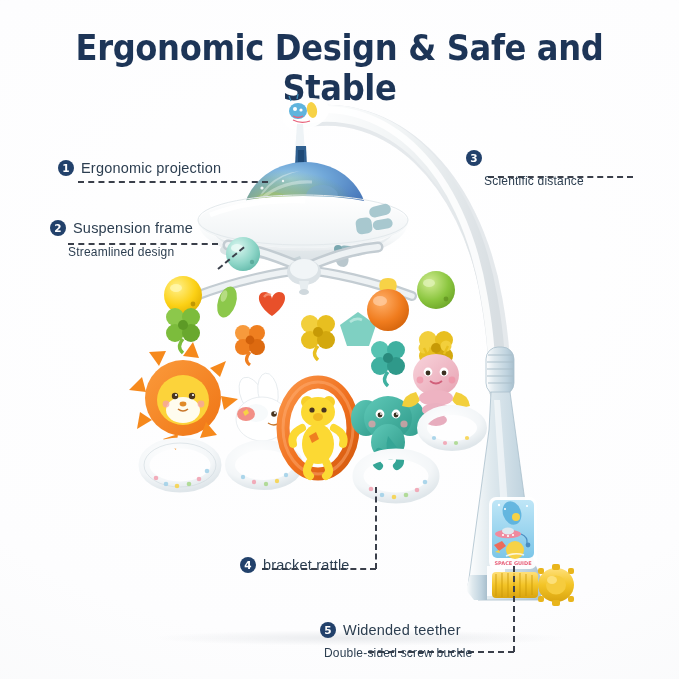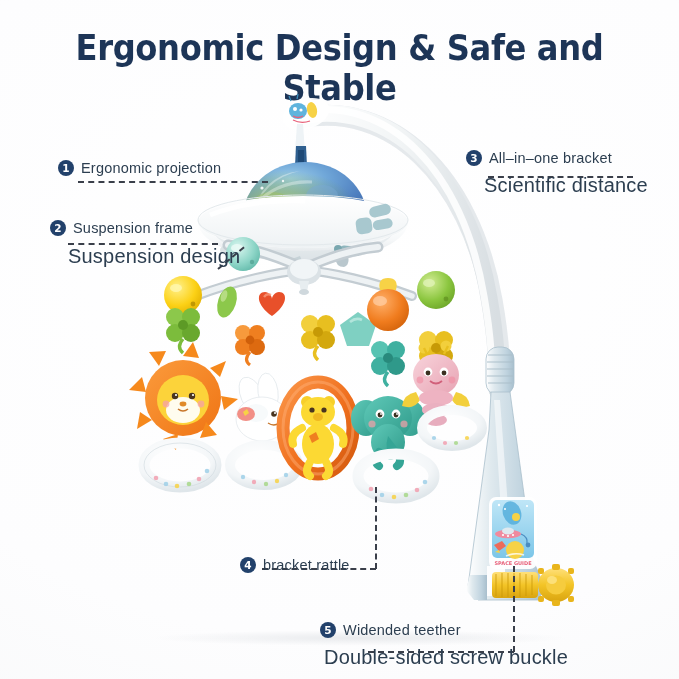"All–in–one bracket" span.ctext { html: <span>All–in–one bracket</span> -> none }
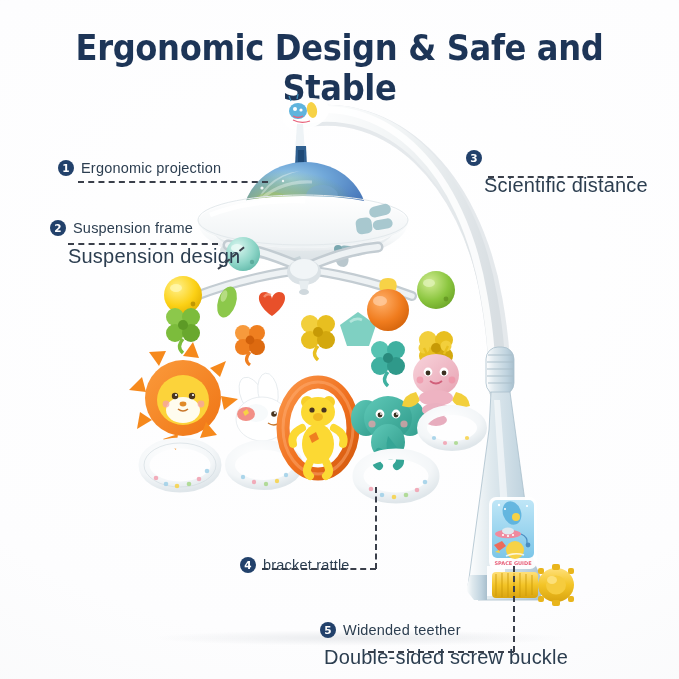"Scientific distance" .ctext2 { font-size: 20px -> 12px }
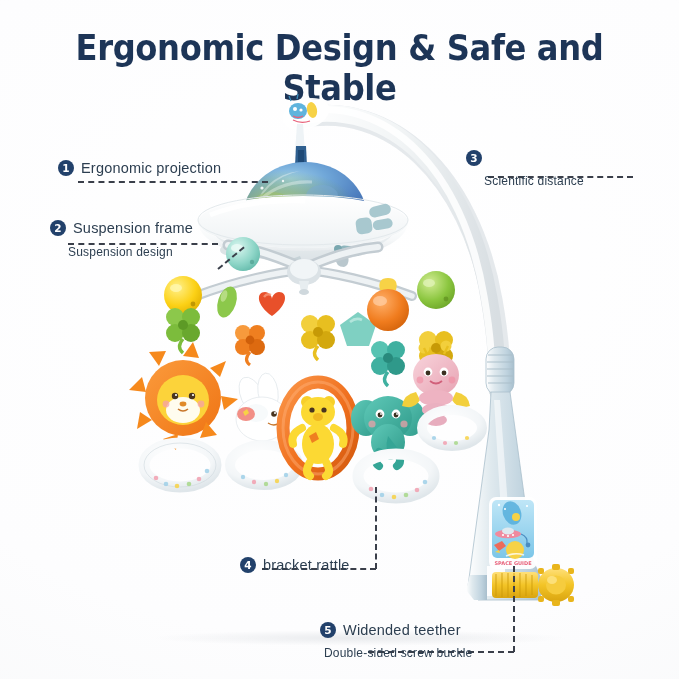"Suspension design" div.ctext2 { text: Suspension -> Streamlined }
